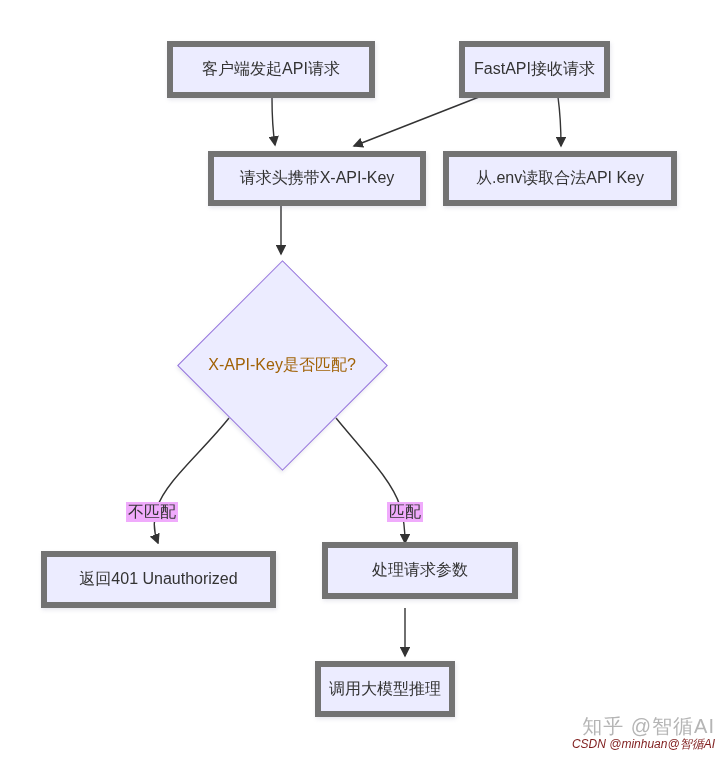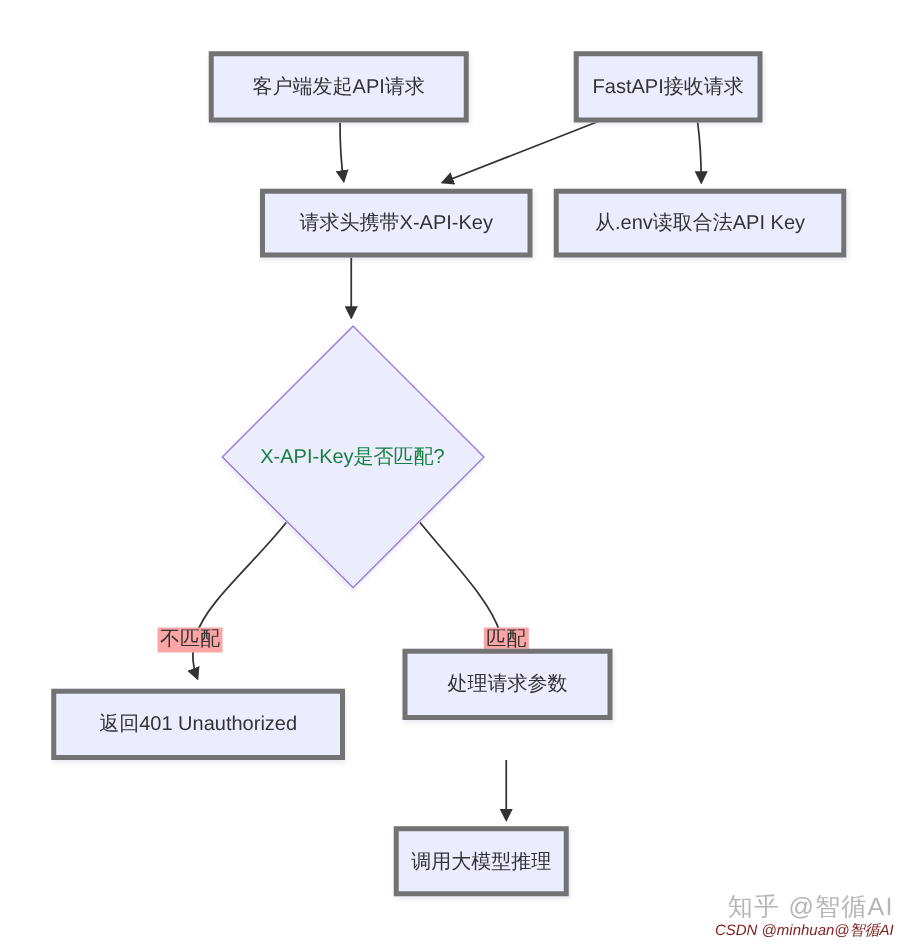"客户端发起API请求" .node { border: 4px solid #737373 -> 6px solid #737373 }
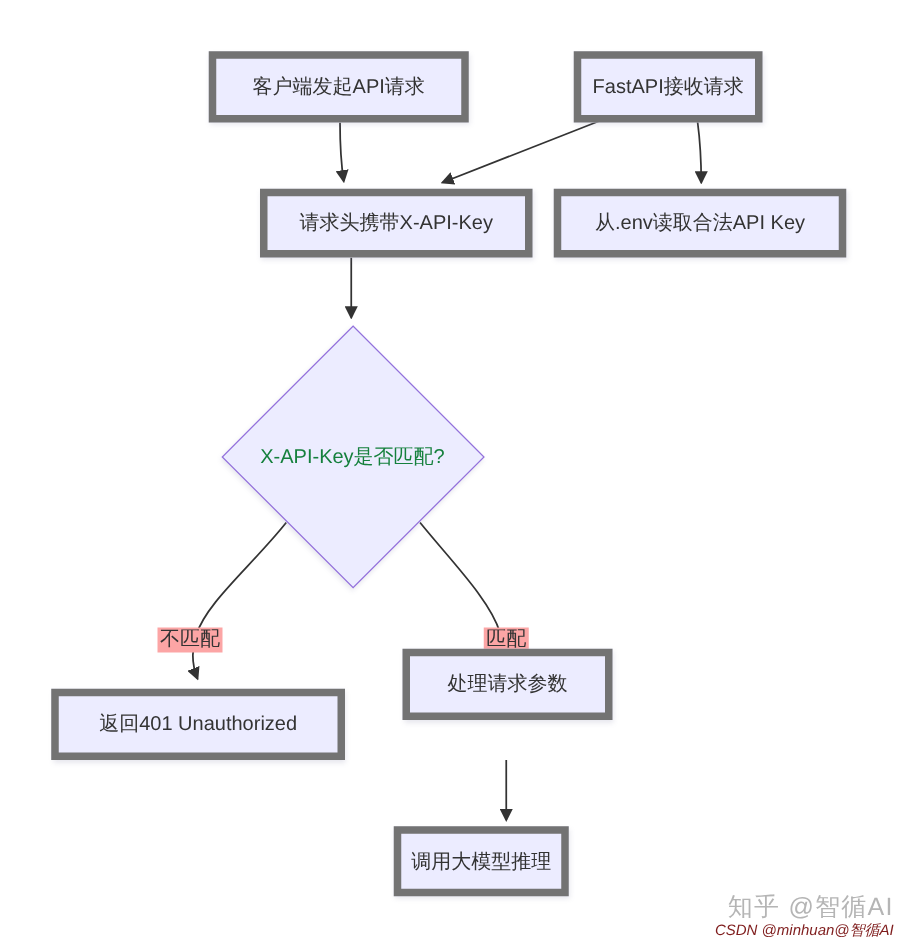"X-API-Key是否匹配?" .diamond-label { color: #15803d -> #a16207 }
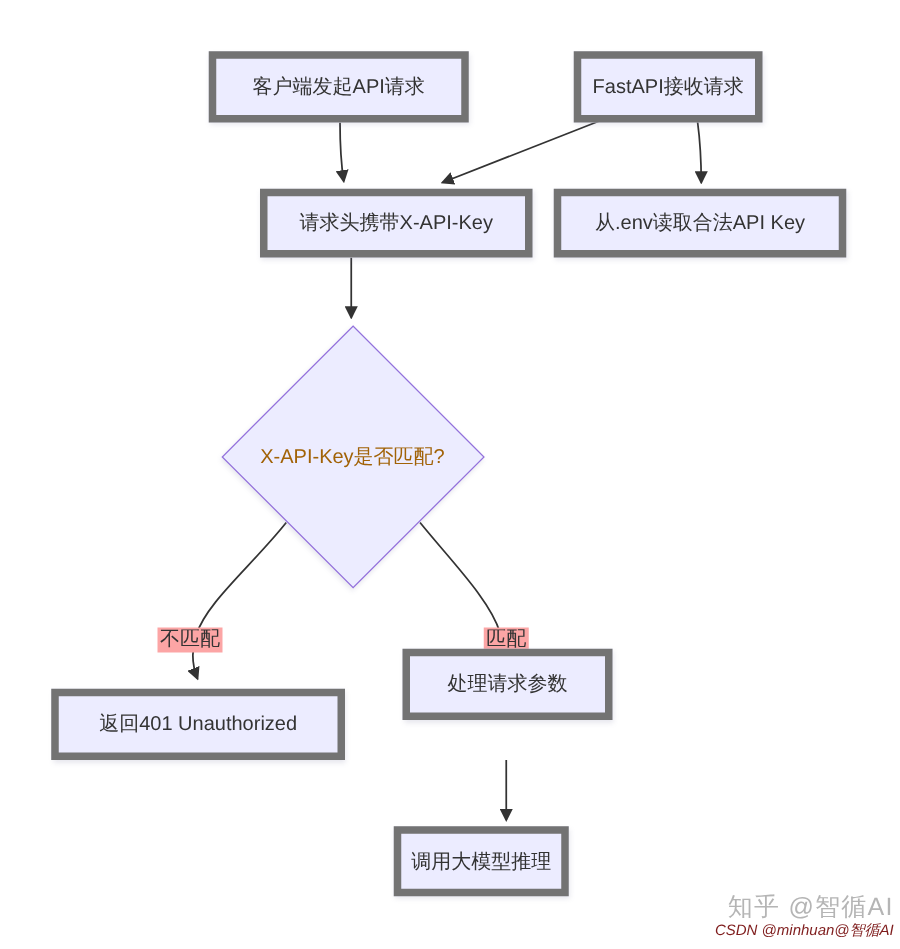"不匹配" .edge-label { background: #fca5a5 -> #f0abfc }
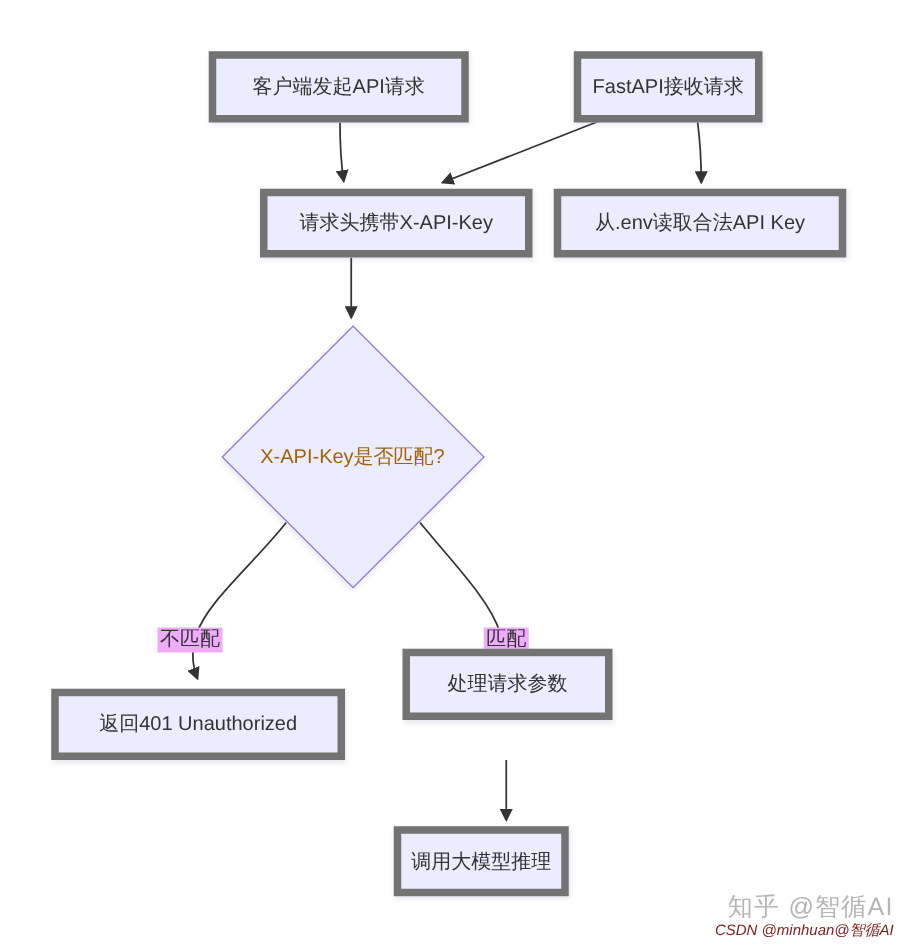"处理请求参数" div.node { top: 519px -> 542px; width: 168px -> 196px }
